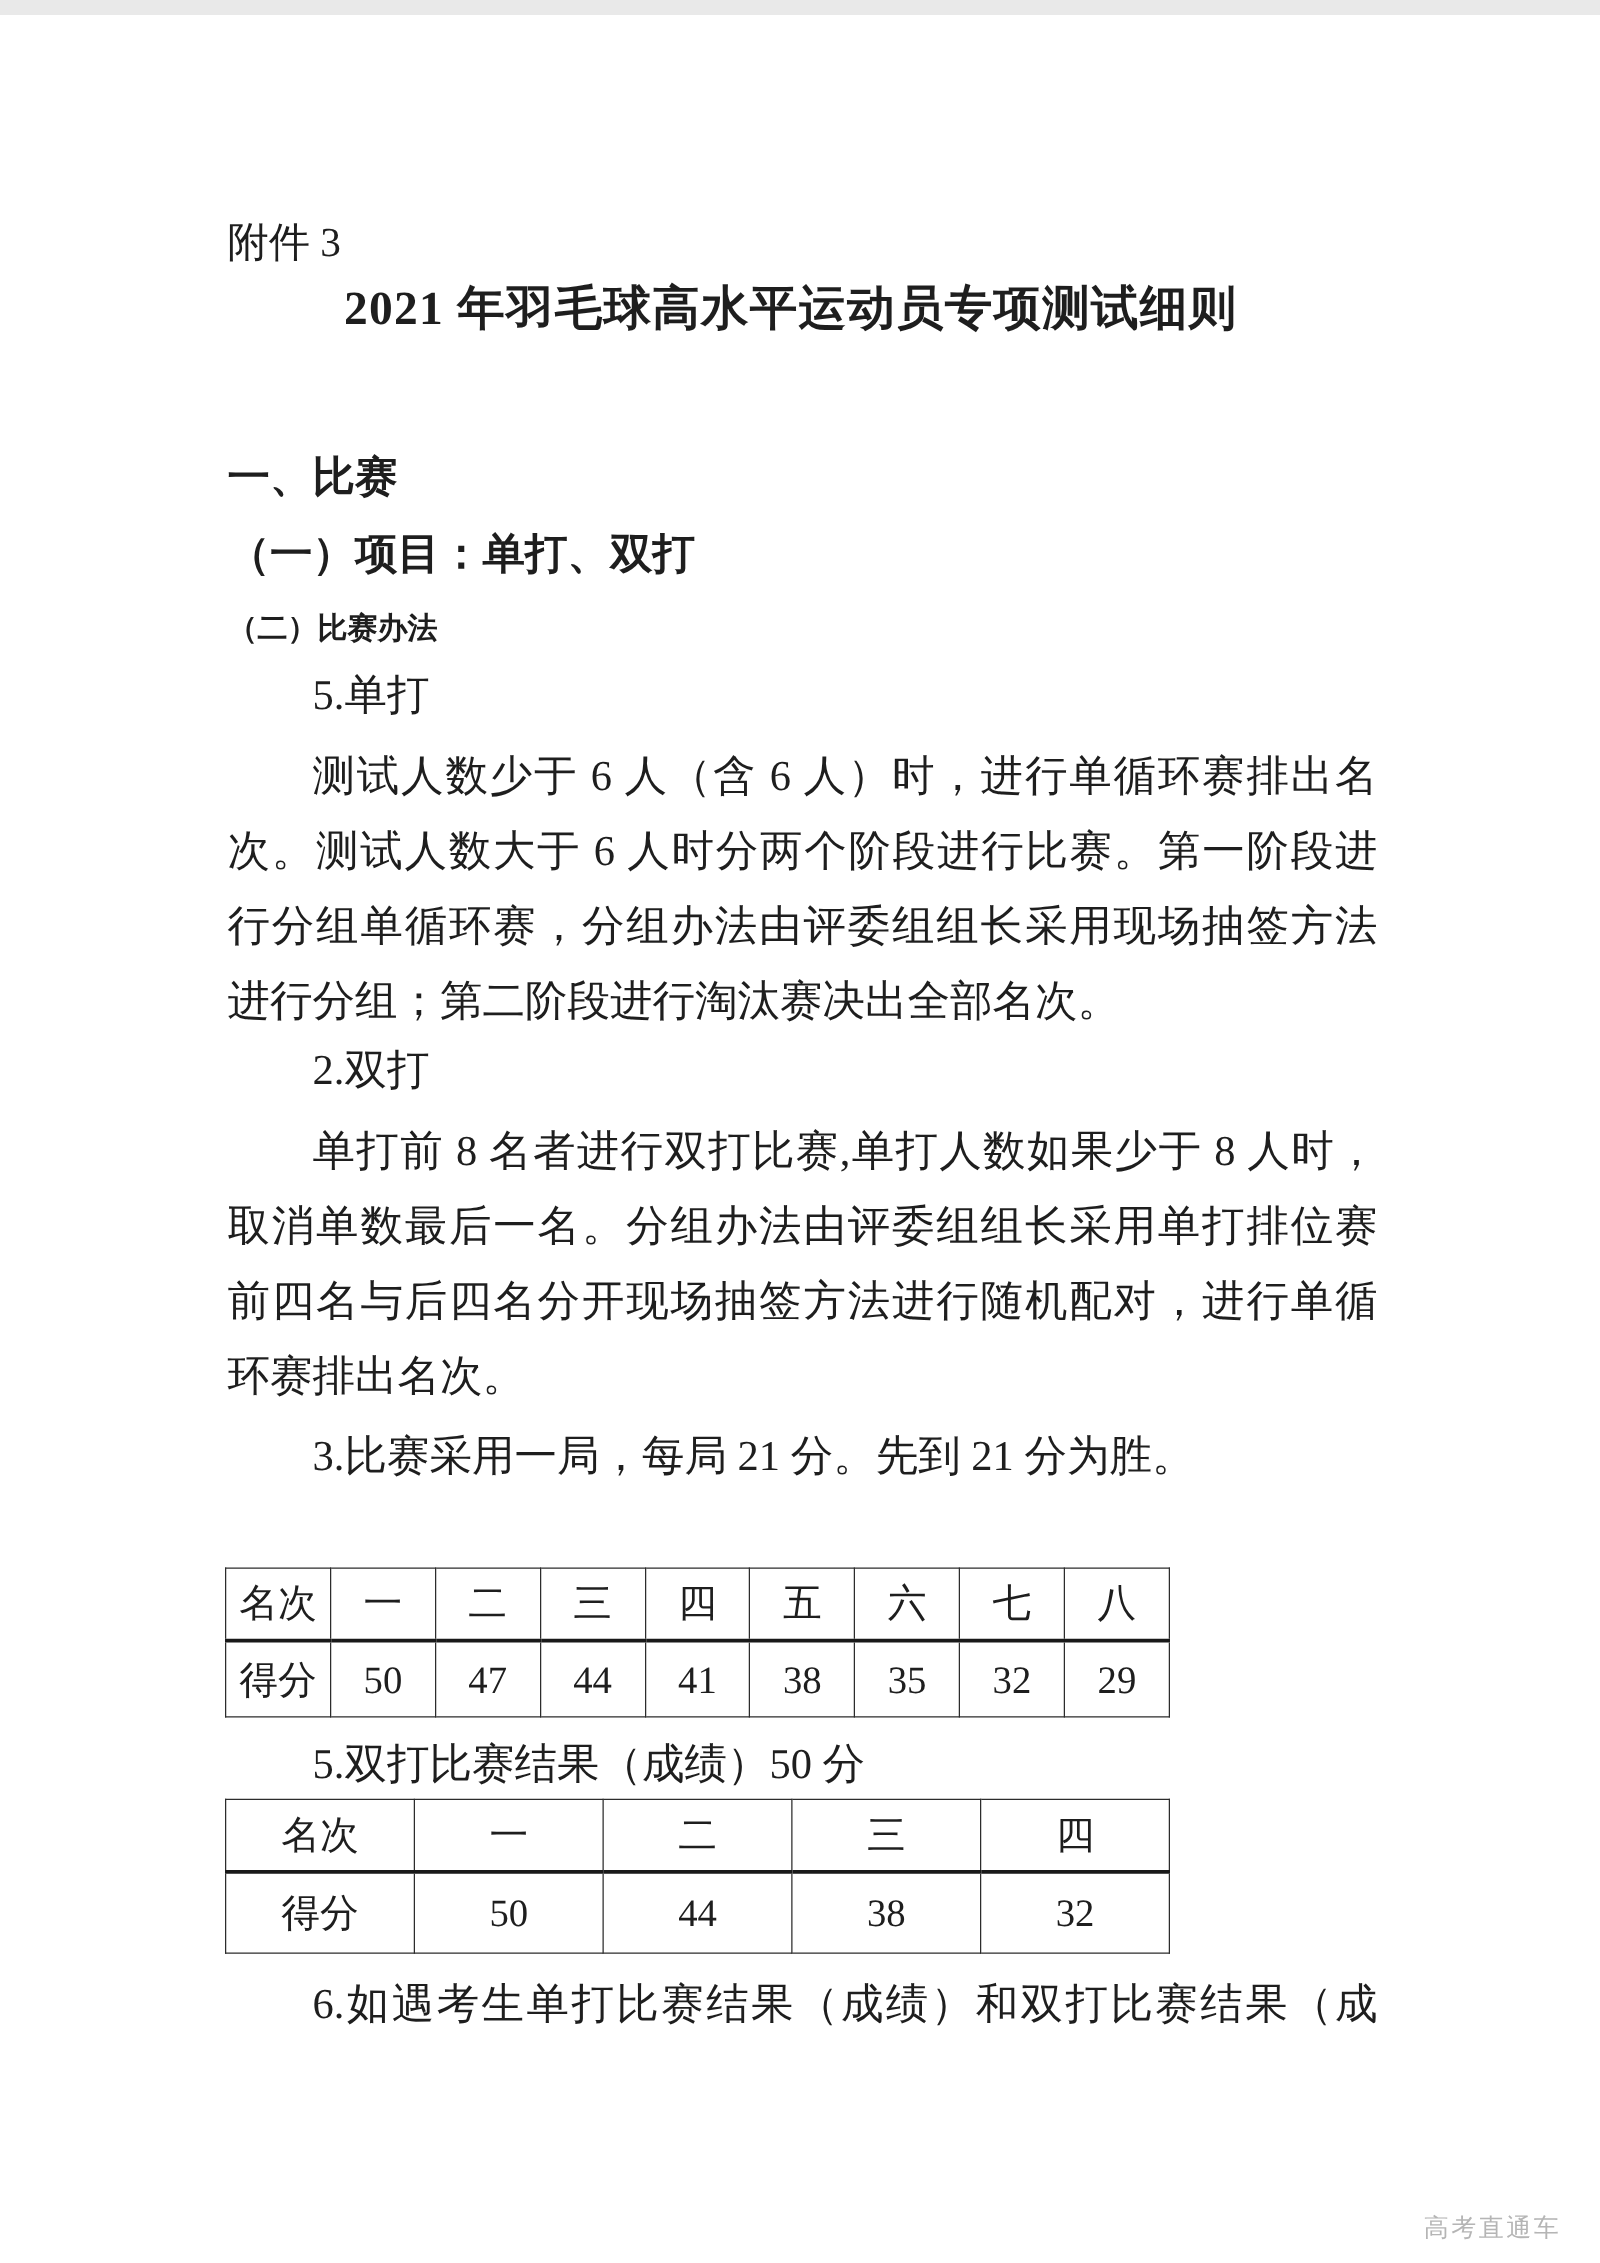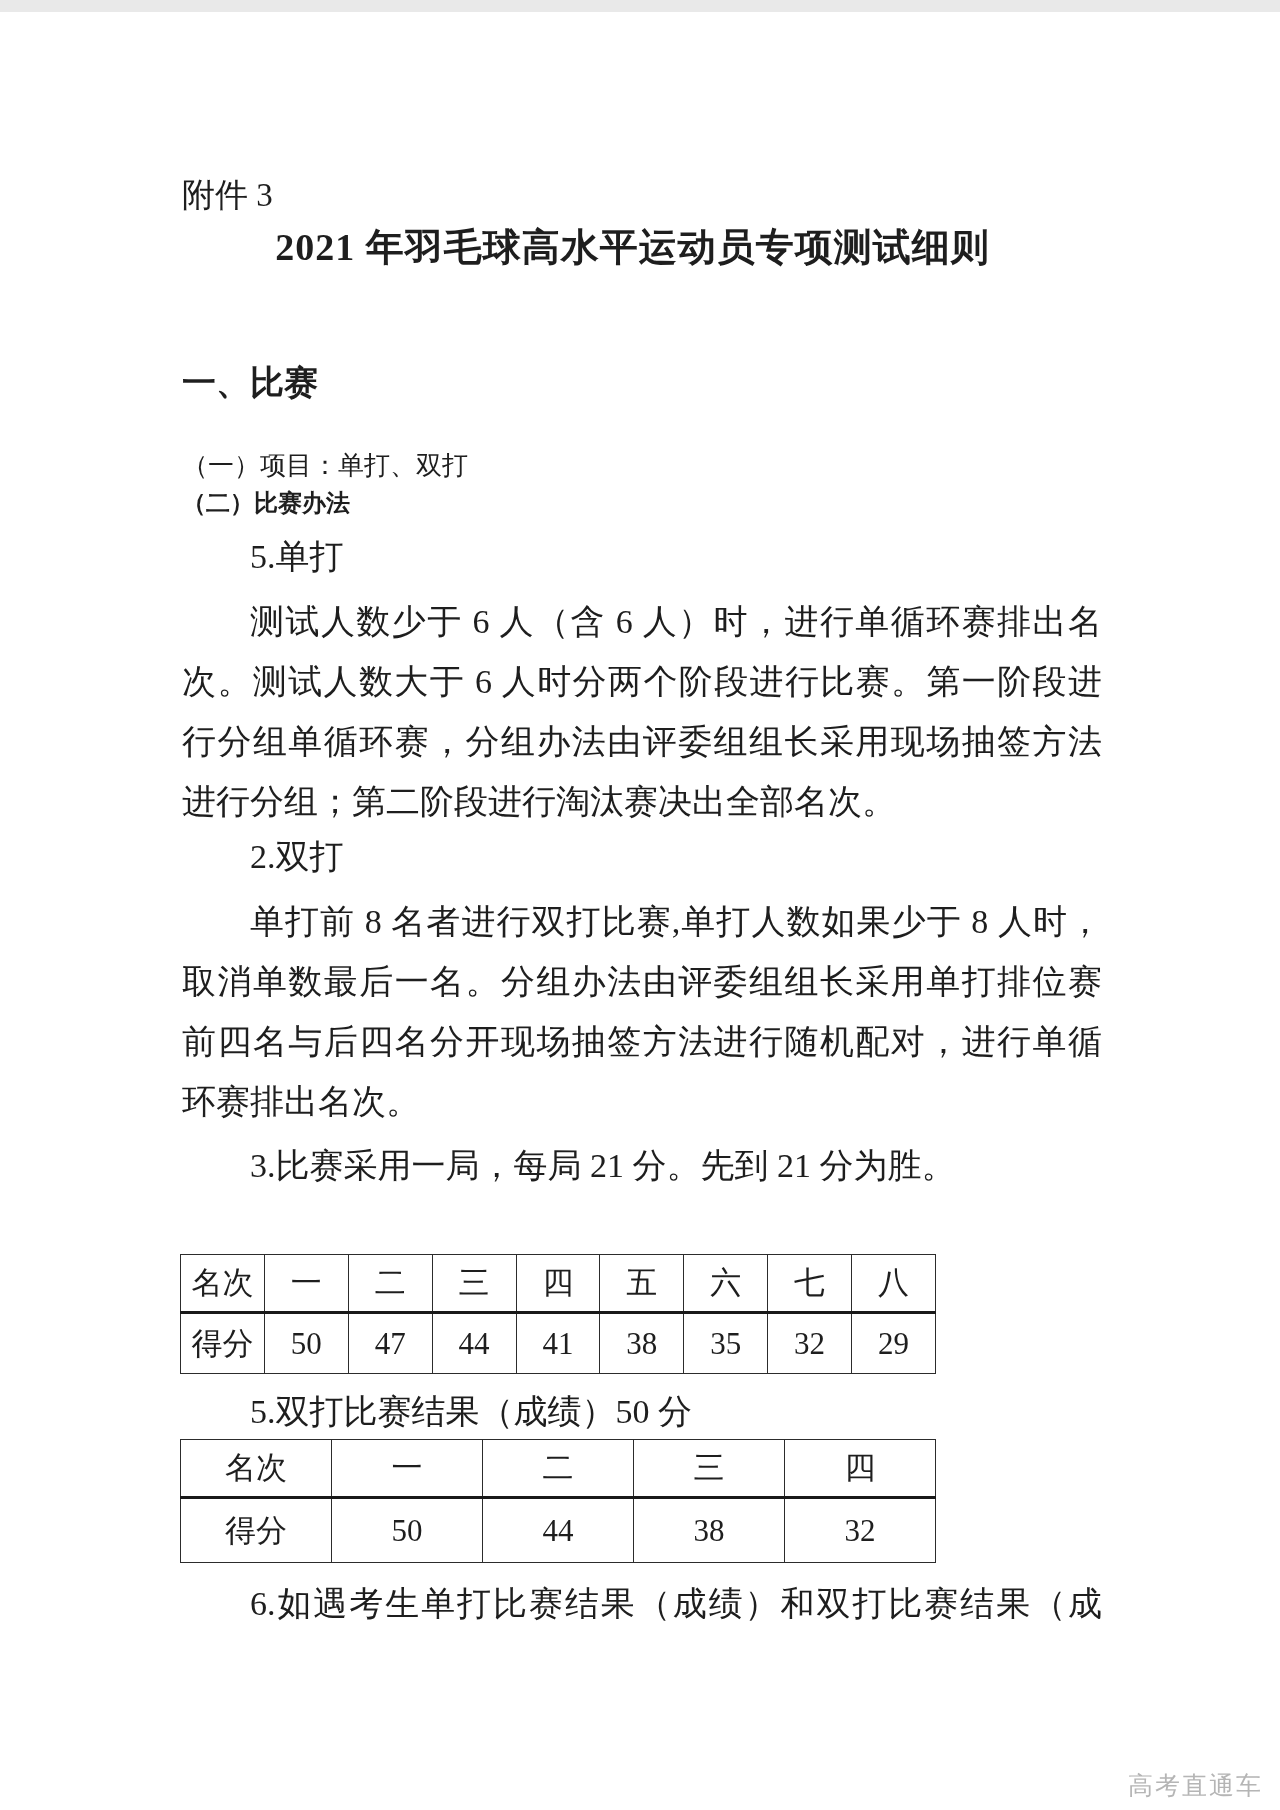"（一）项目：单打、双打" .sub1 { font-size: 26px -> 34px; font-weight: normal -> bold; top: 424px -> 402px }
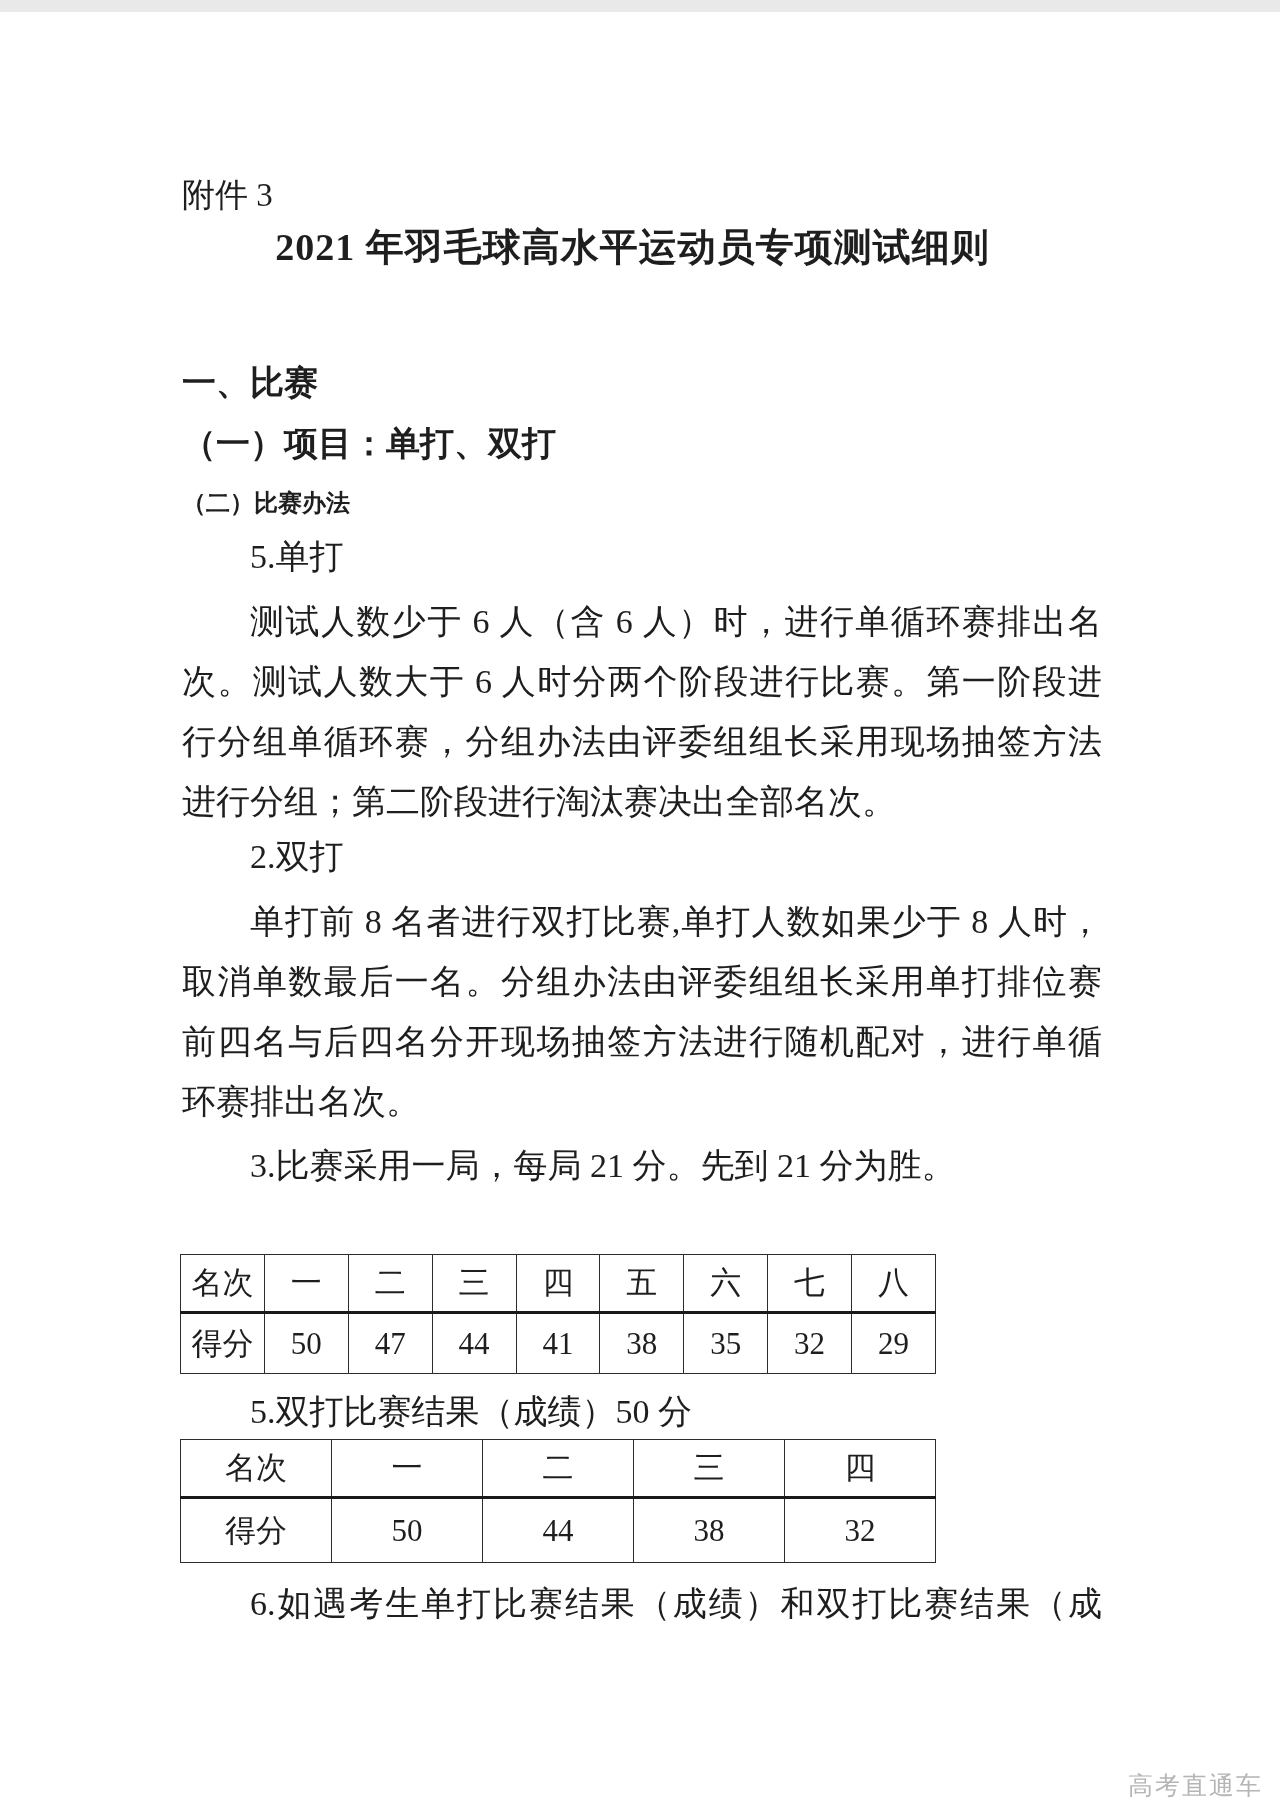"高考直通车" .wm { font-size: 25px -> 20px; right: 17px -> 31px }
